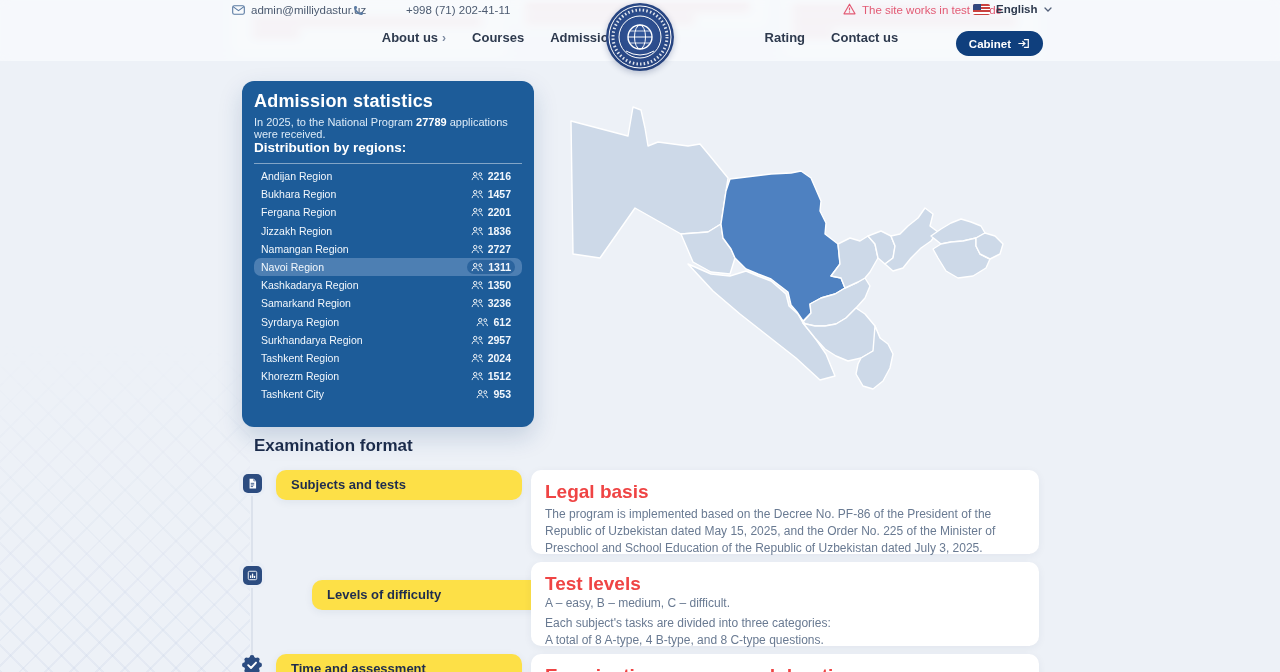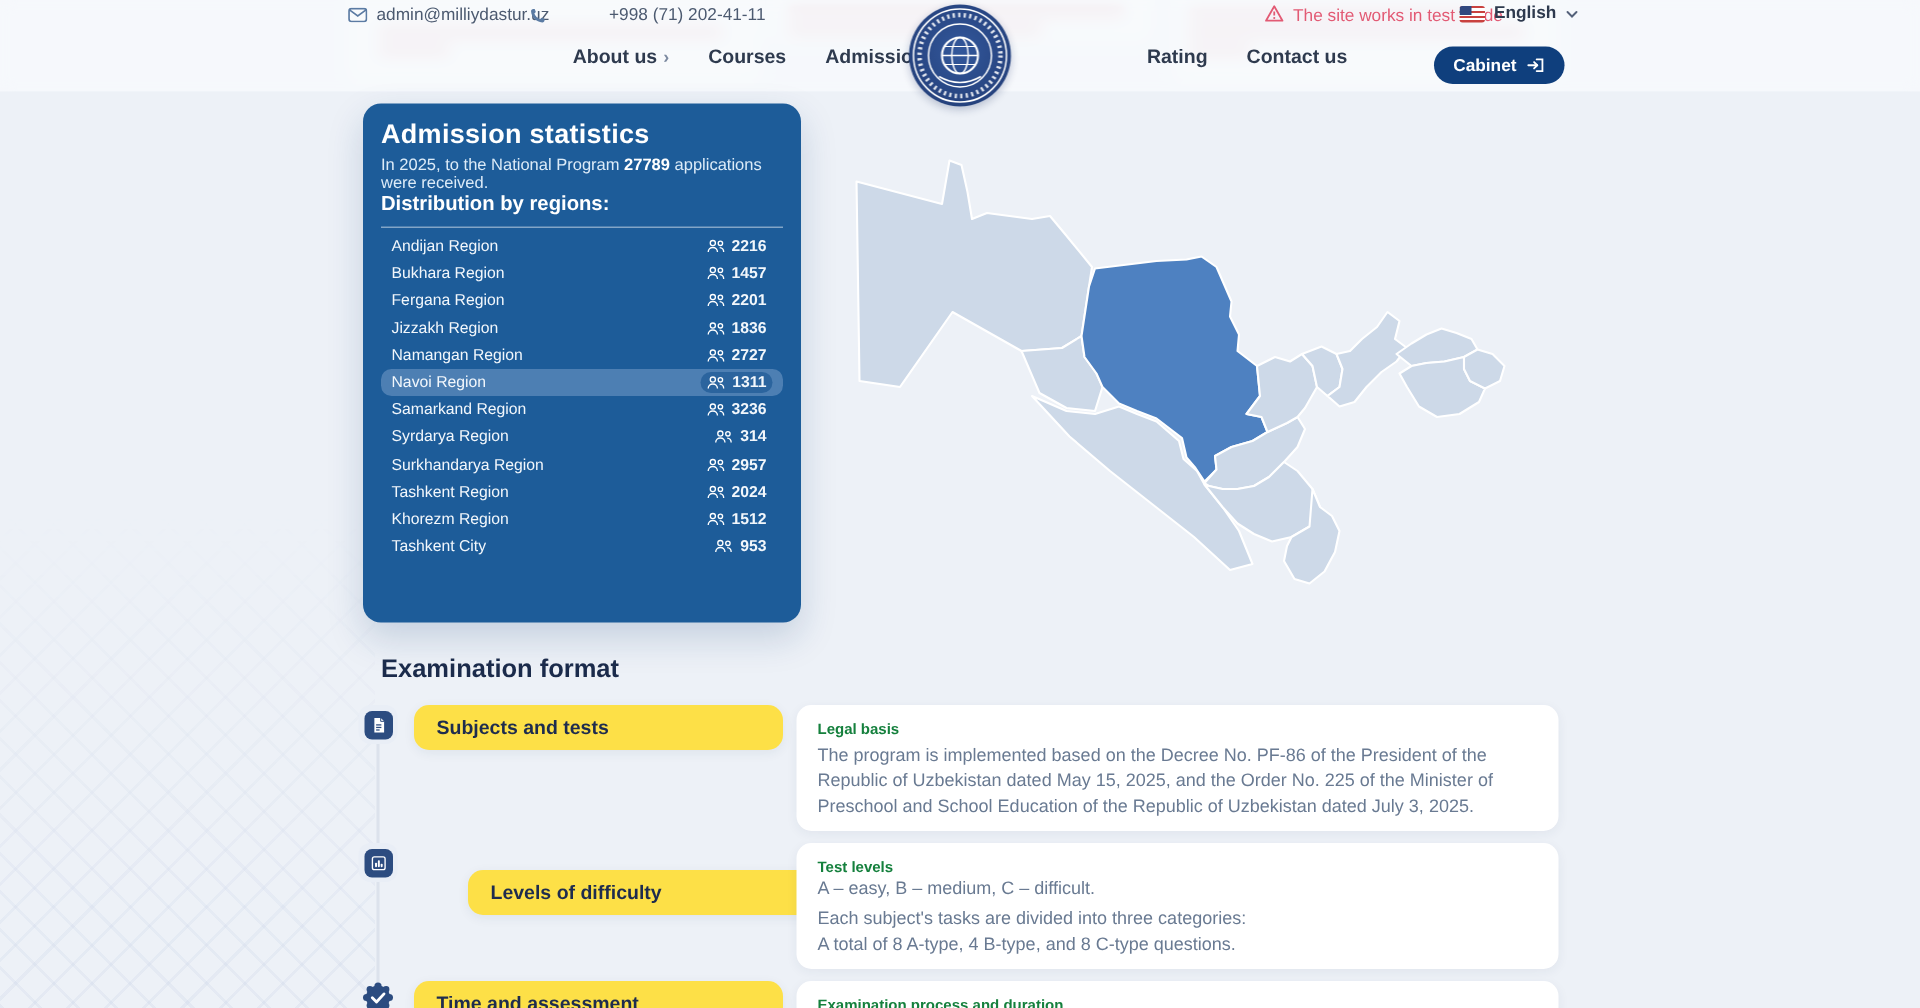"Admission statistics" .stats { top: 69px -> 81px }
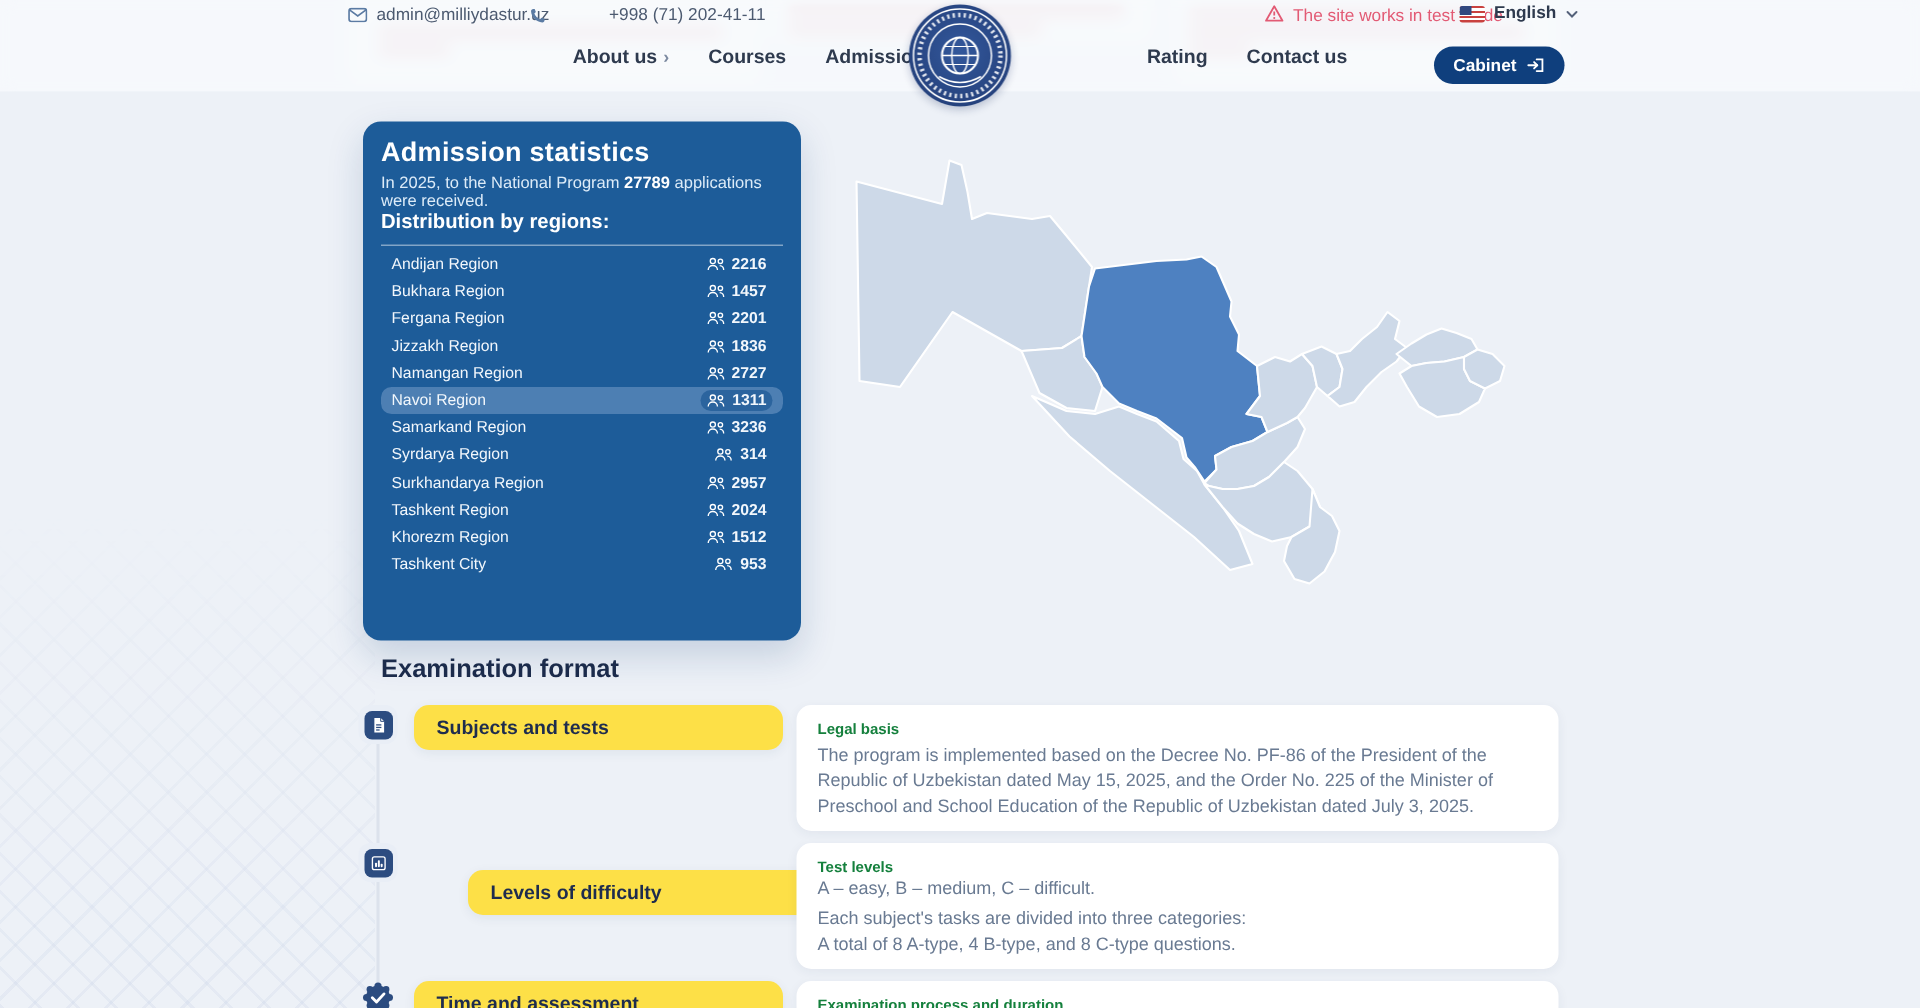"Kashkadarya Region" div.row { html: none -> <div> <span>Kashkadarya Region</span> <span> <svg> <circle></circle> <path></path> <circle></circle> <path></path> </svg> <span>1350</span> </span> </div> }
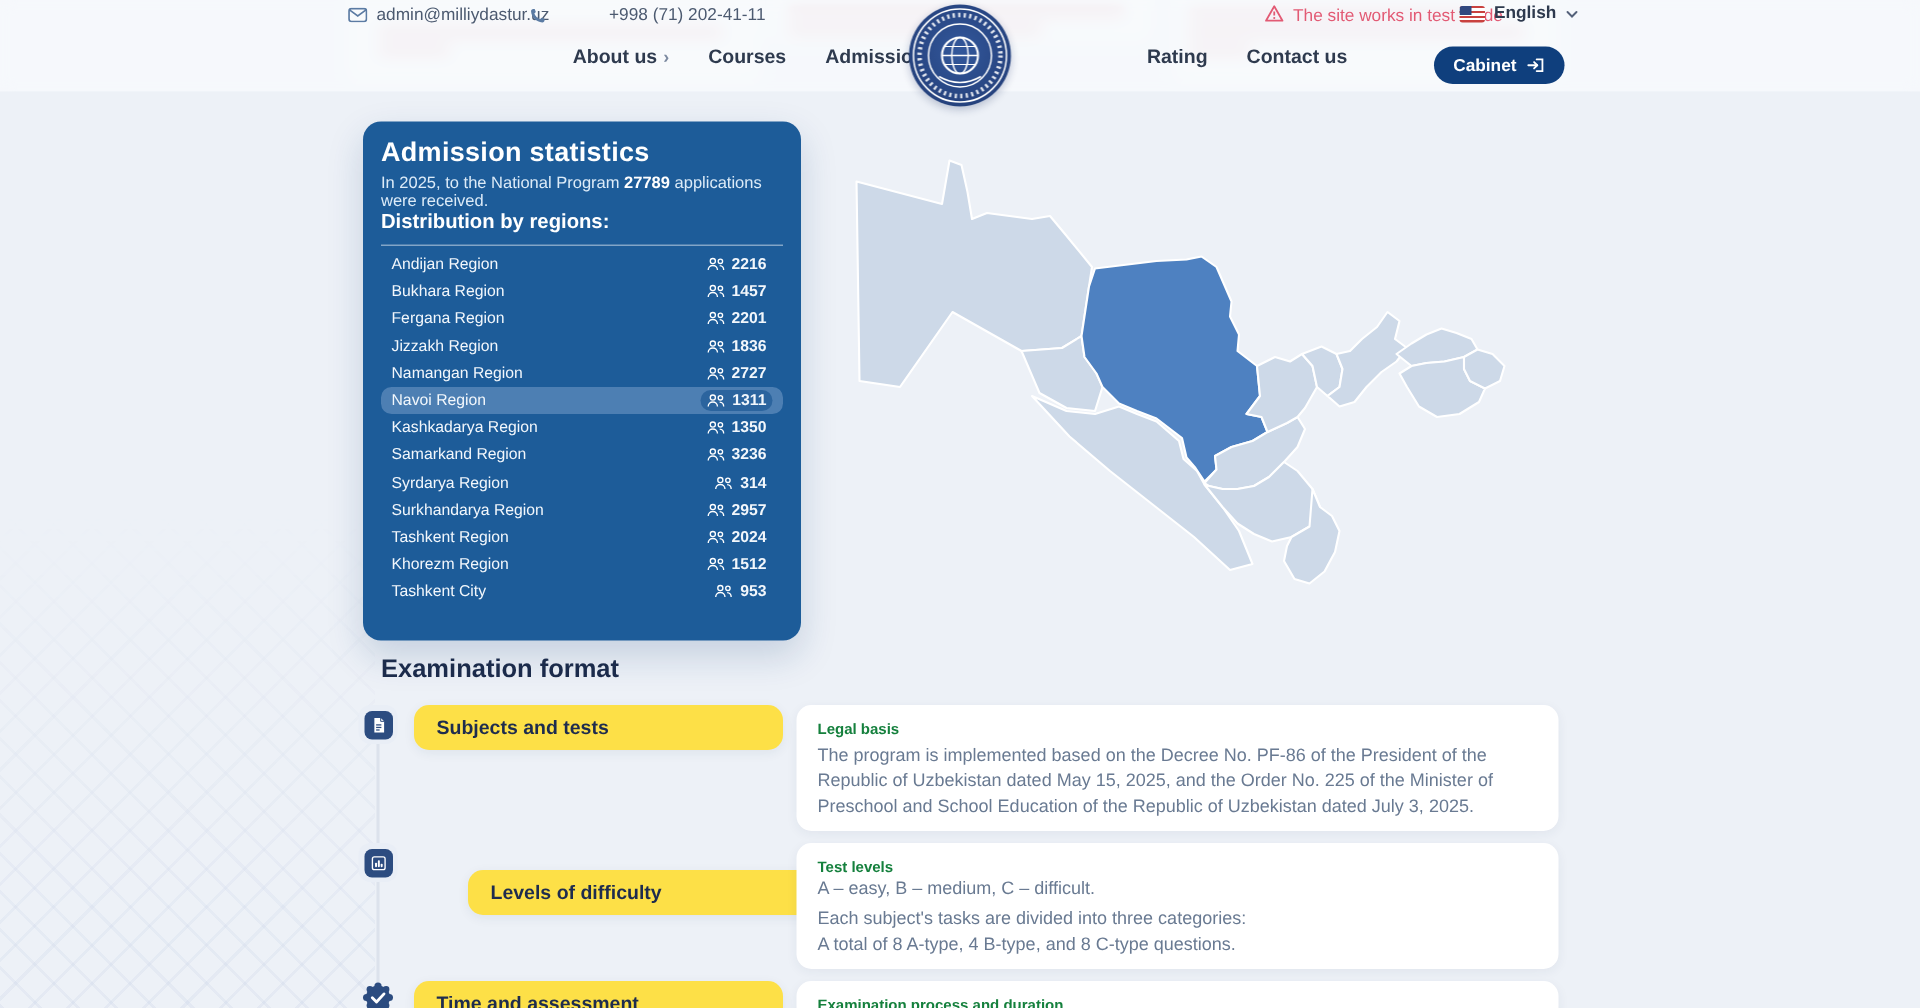"314" span { text: 314 -> 612 }
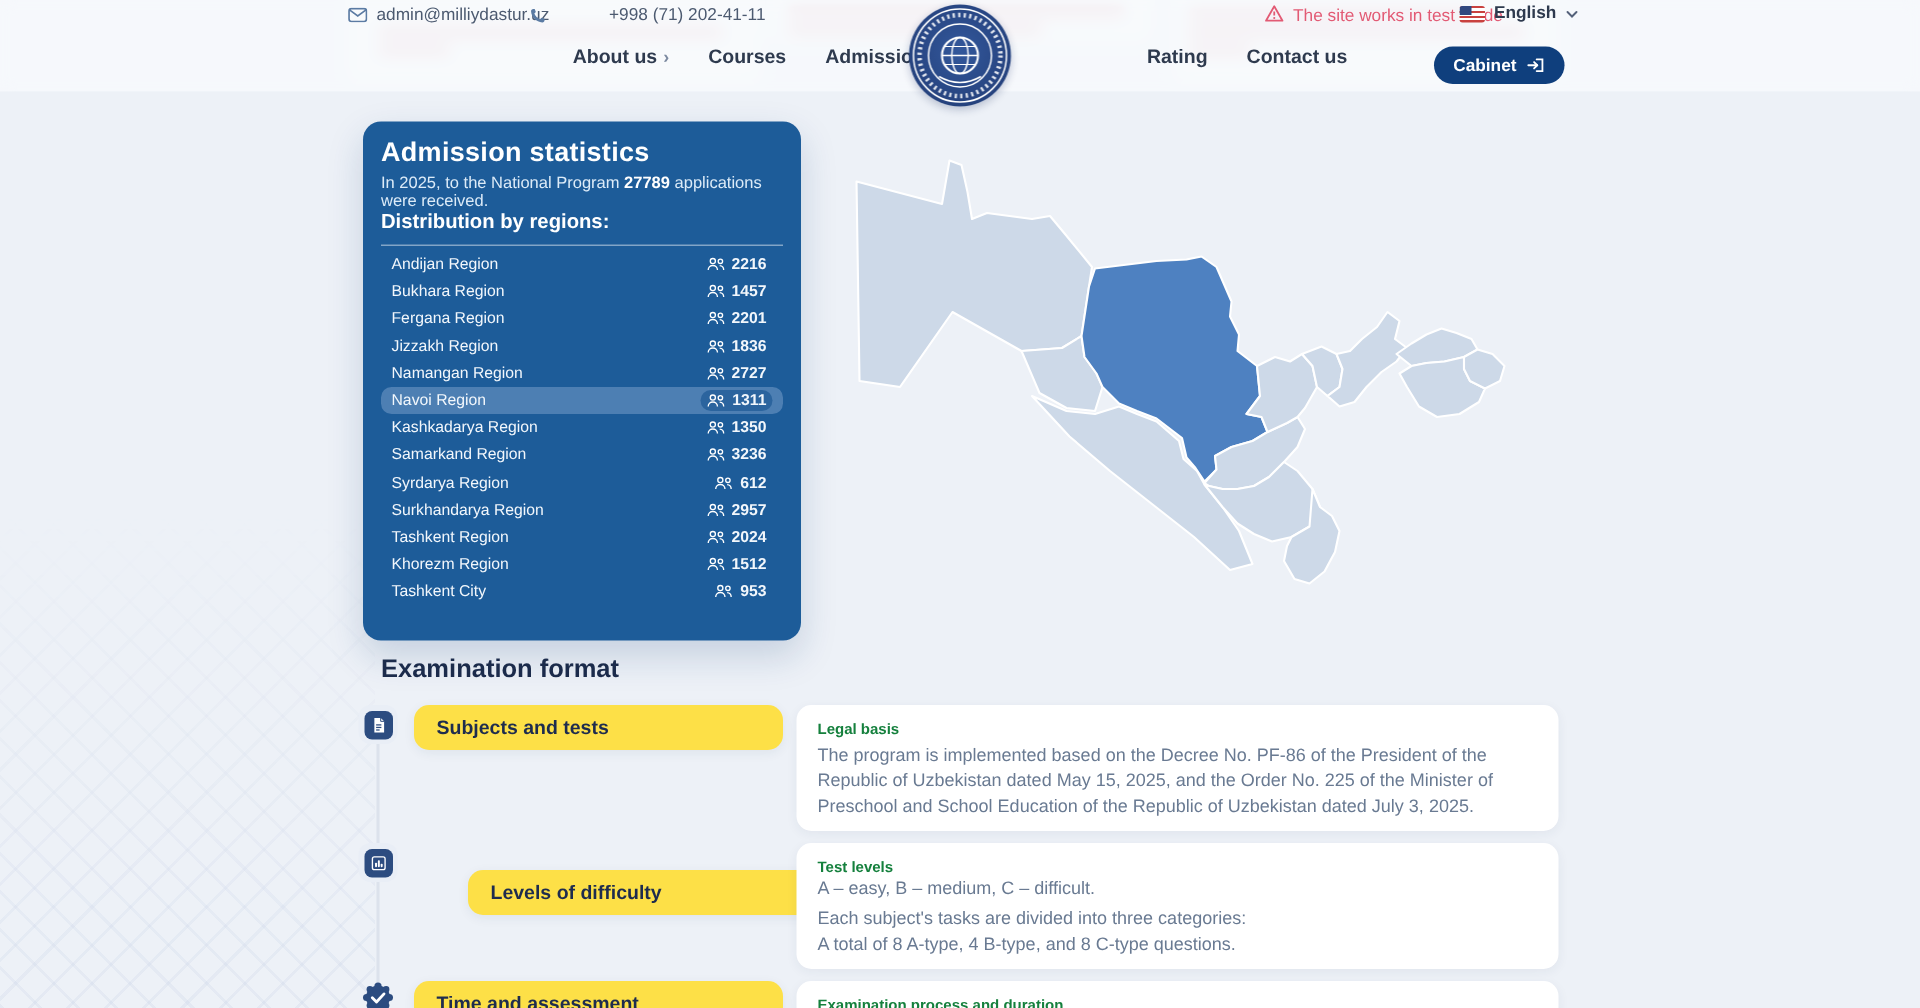"Legal basis" .info-title { color: #15803d -> #ef4444; font-size: 10px -> 19px }
